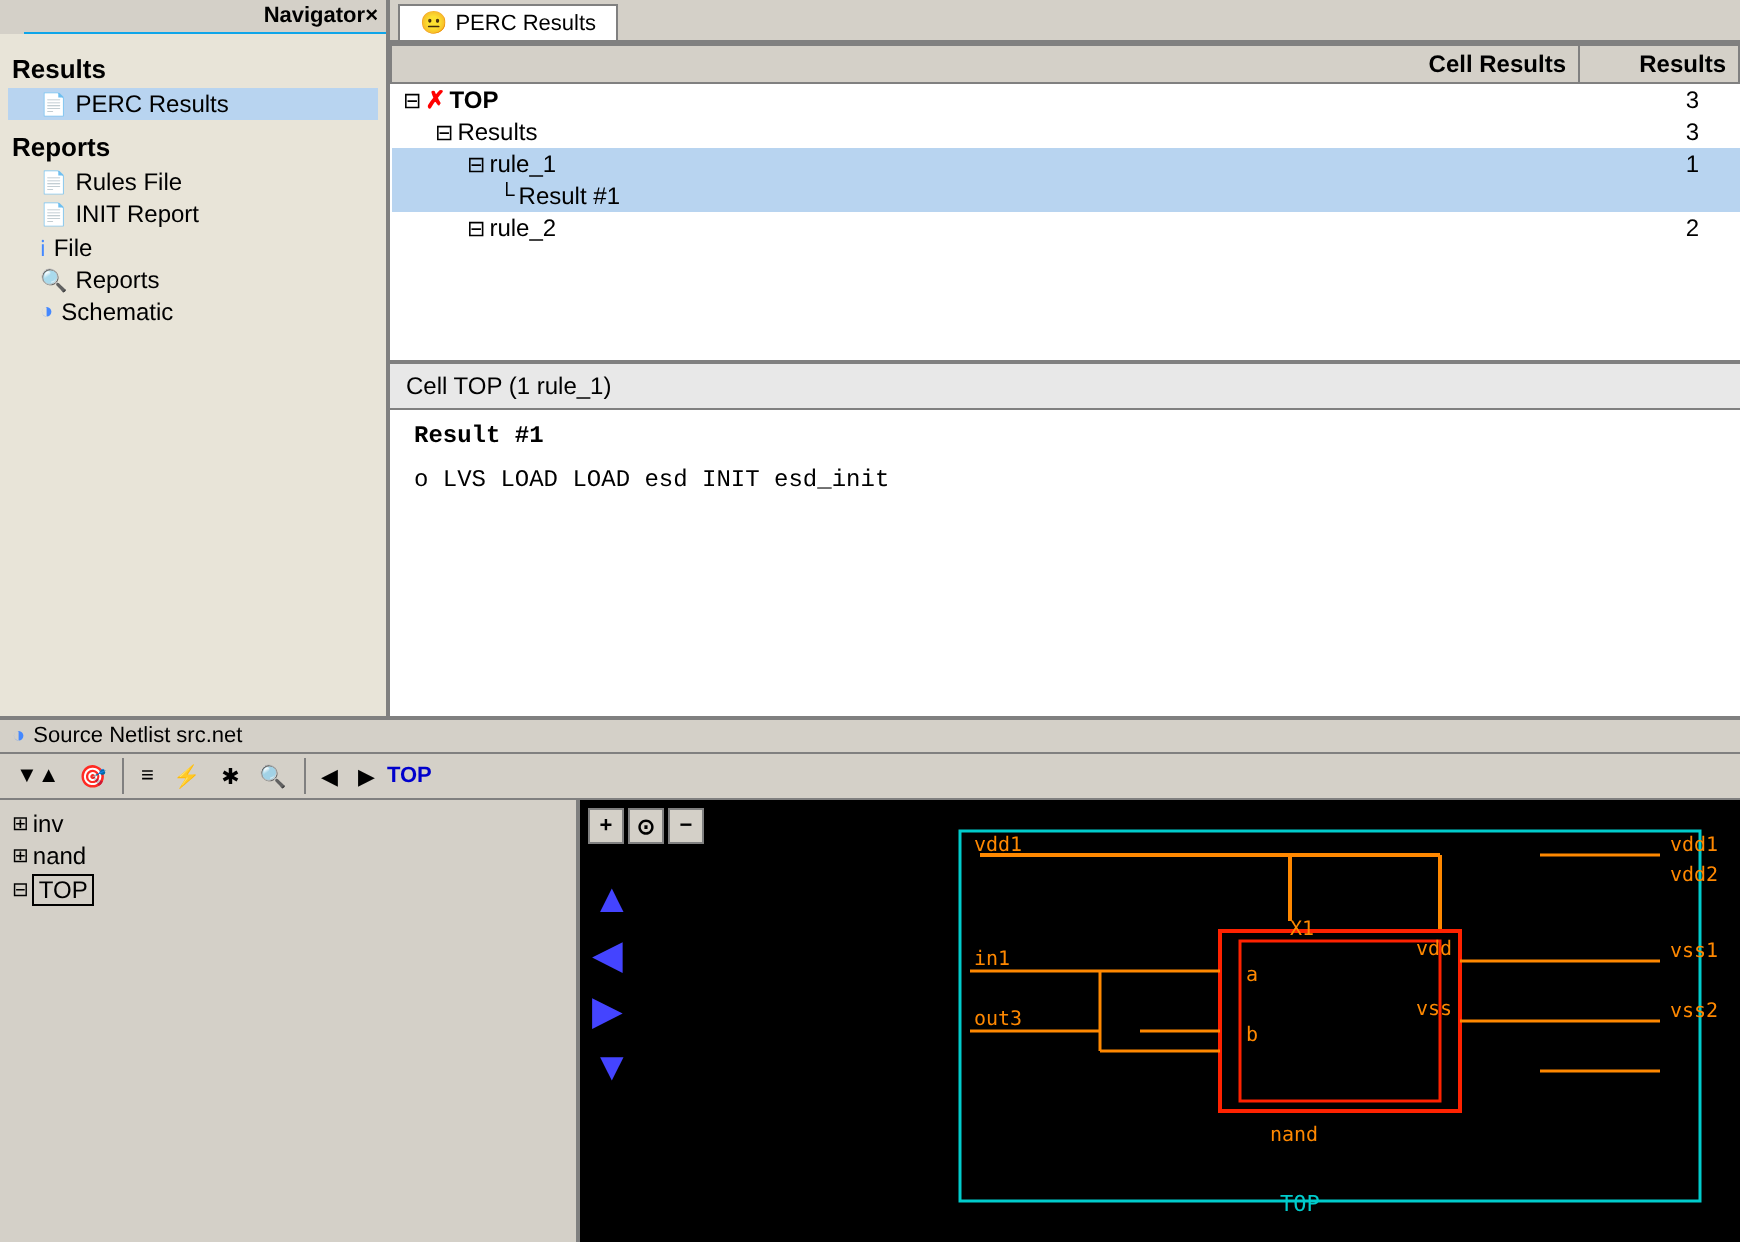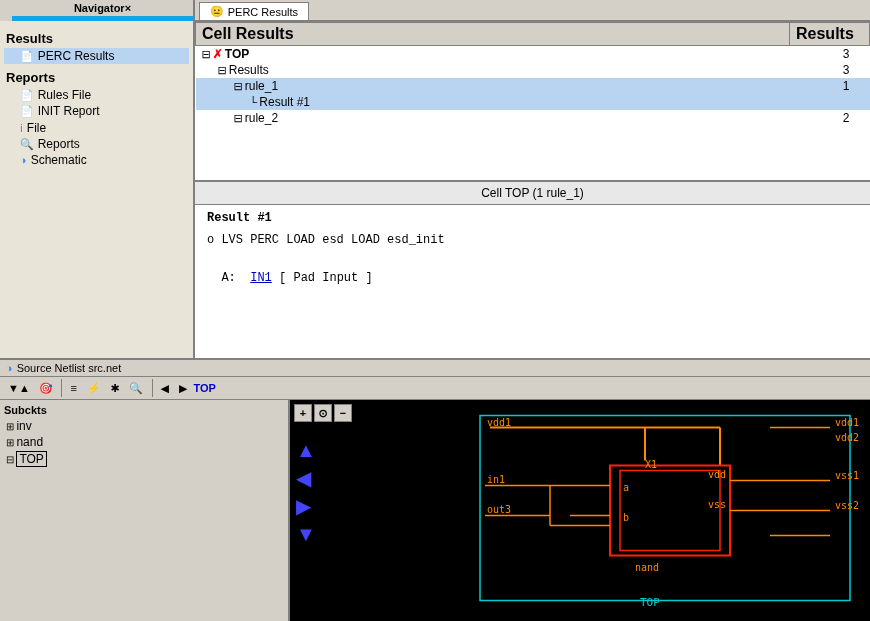"Navigator" .navigator-title-bar { border-bottom: 5px solid #0ea5e9 -> 1px solid #0ea5e9; justify-content: center -> flex-end }
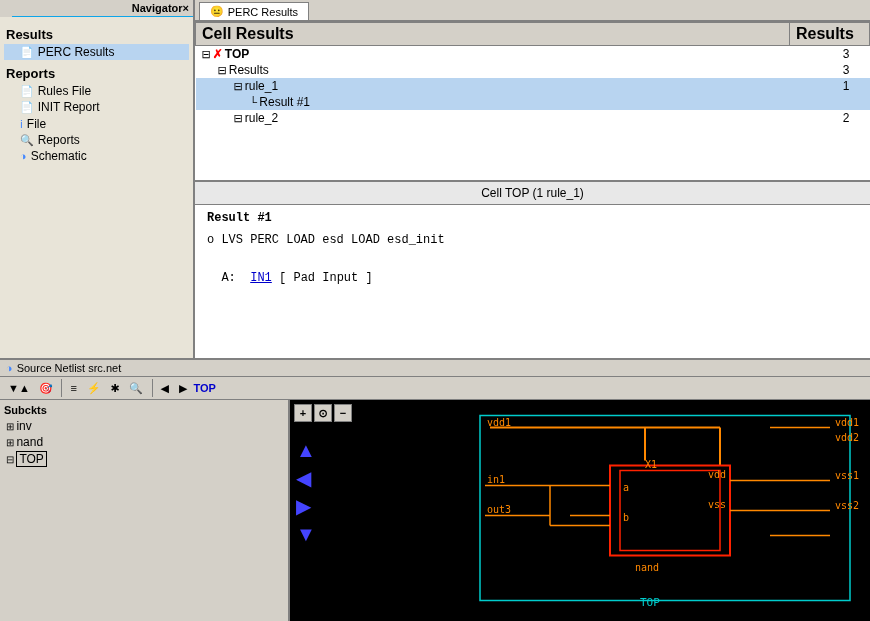"Cell Results" th { font-size: 16px -> 12px; text-align: left -> right }
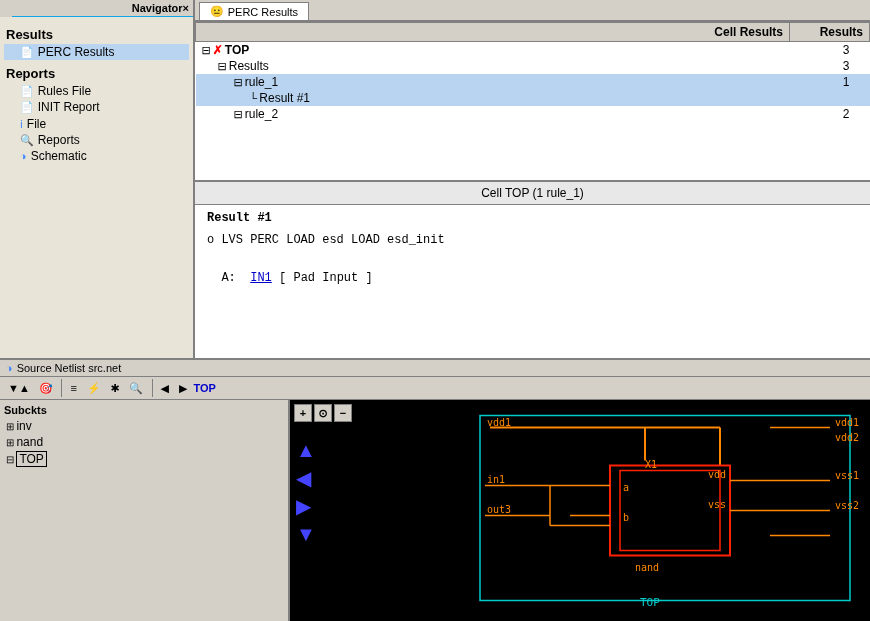"Cell TOP (1 rule_1)" .cell-info { text-align: center -> none }
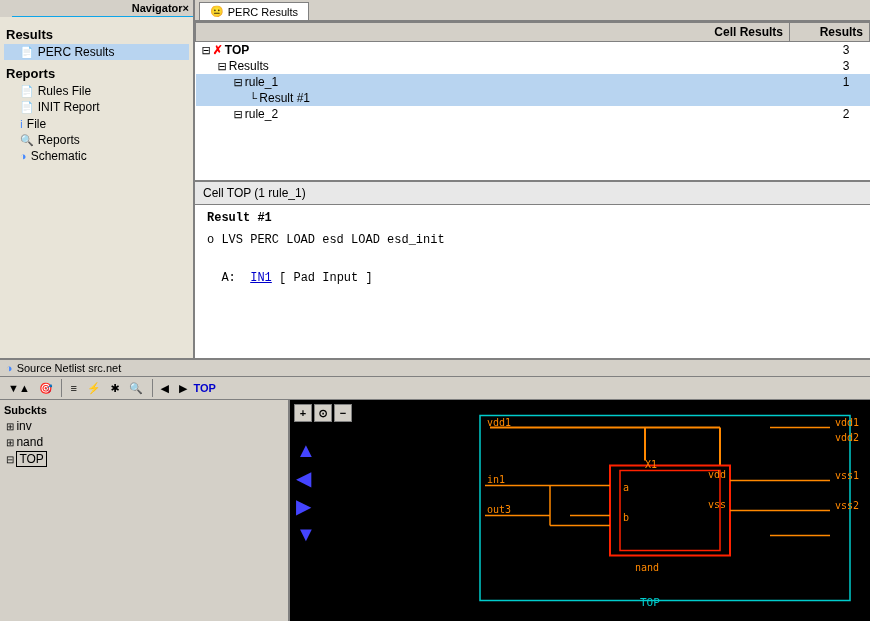"o LVS PERC LOAD esd" div.detail-line { text: PERC LOAD esd LOAD -> LOAD LOAD esd INIT }
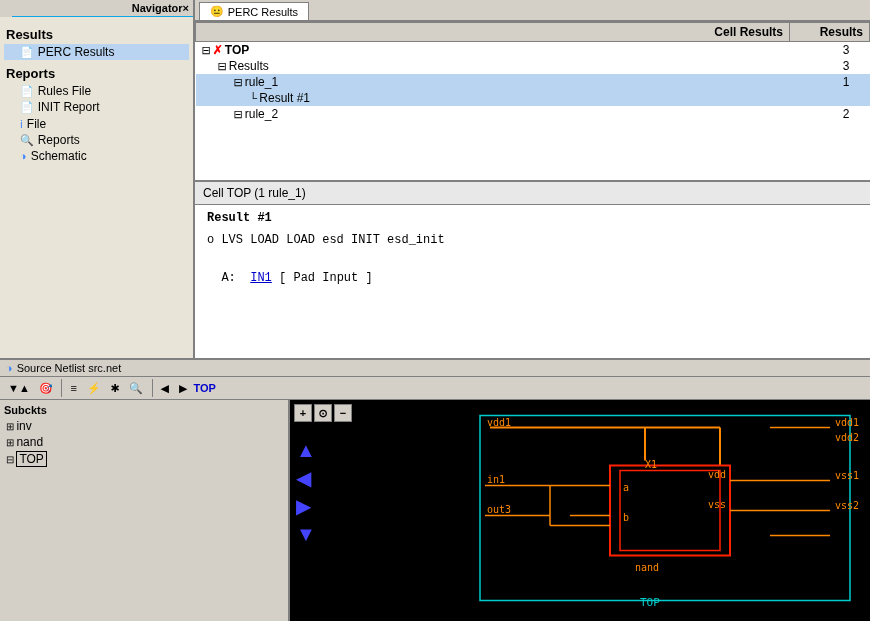"A: IN1 [ Pad Input" div.detail-line { html: <div>&nbsp;&nbsp;A:&nbsp; <span>IN1</span> [ Pad Input ]</div> -> none }
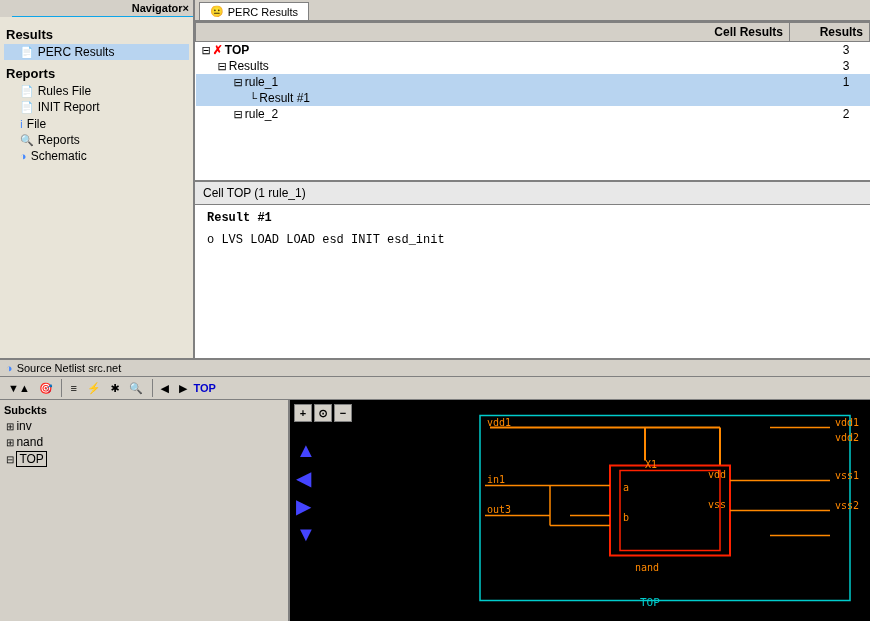"Subckts" div.subckt-title { html: <div>Subckts</div> -> none }
